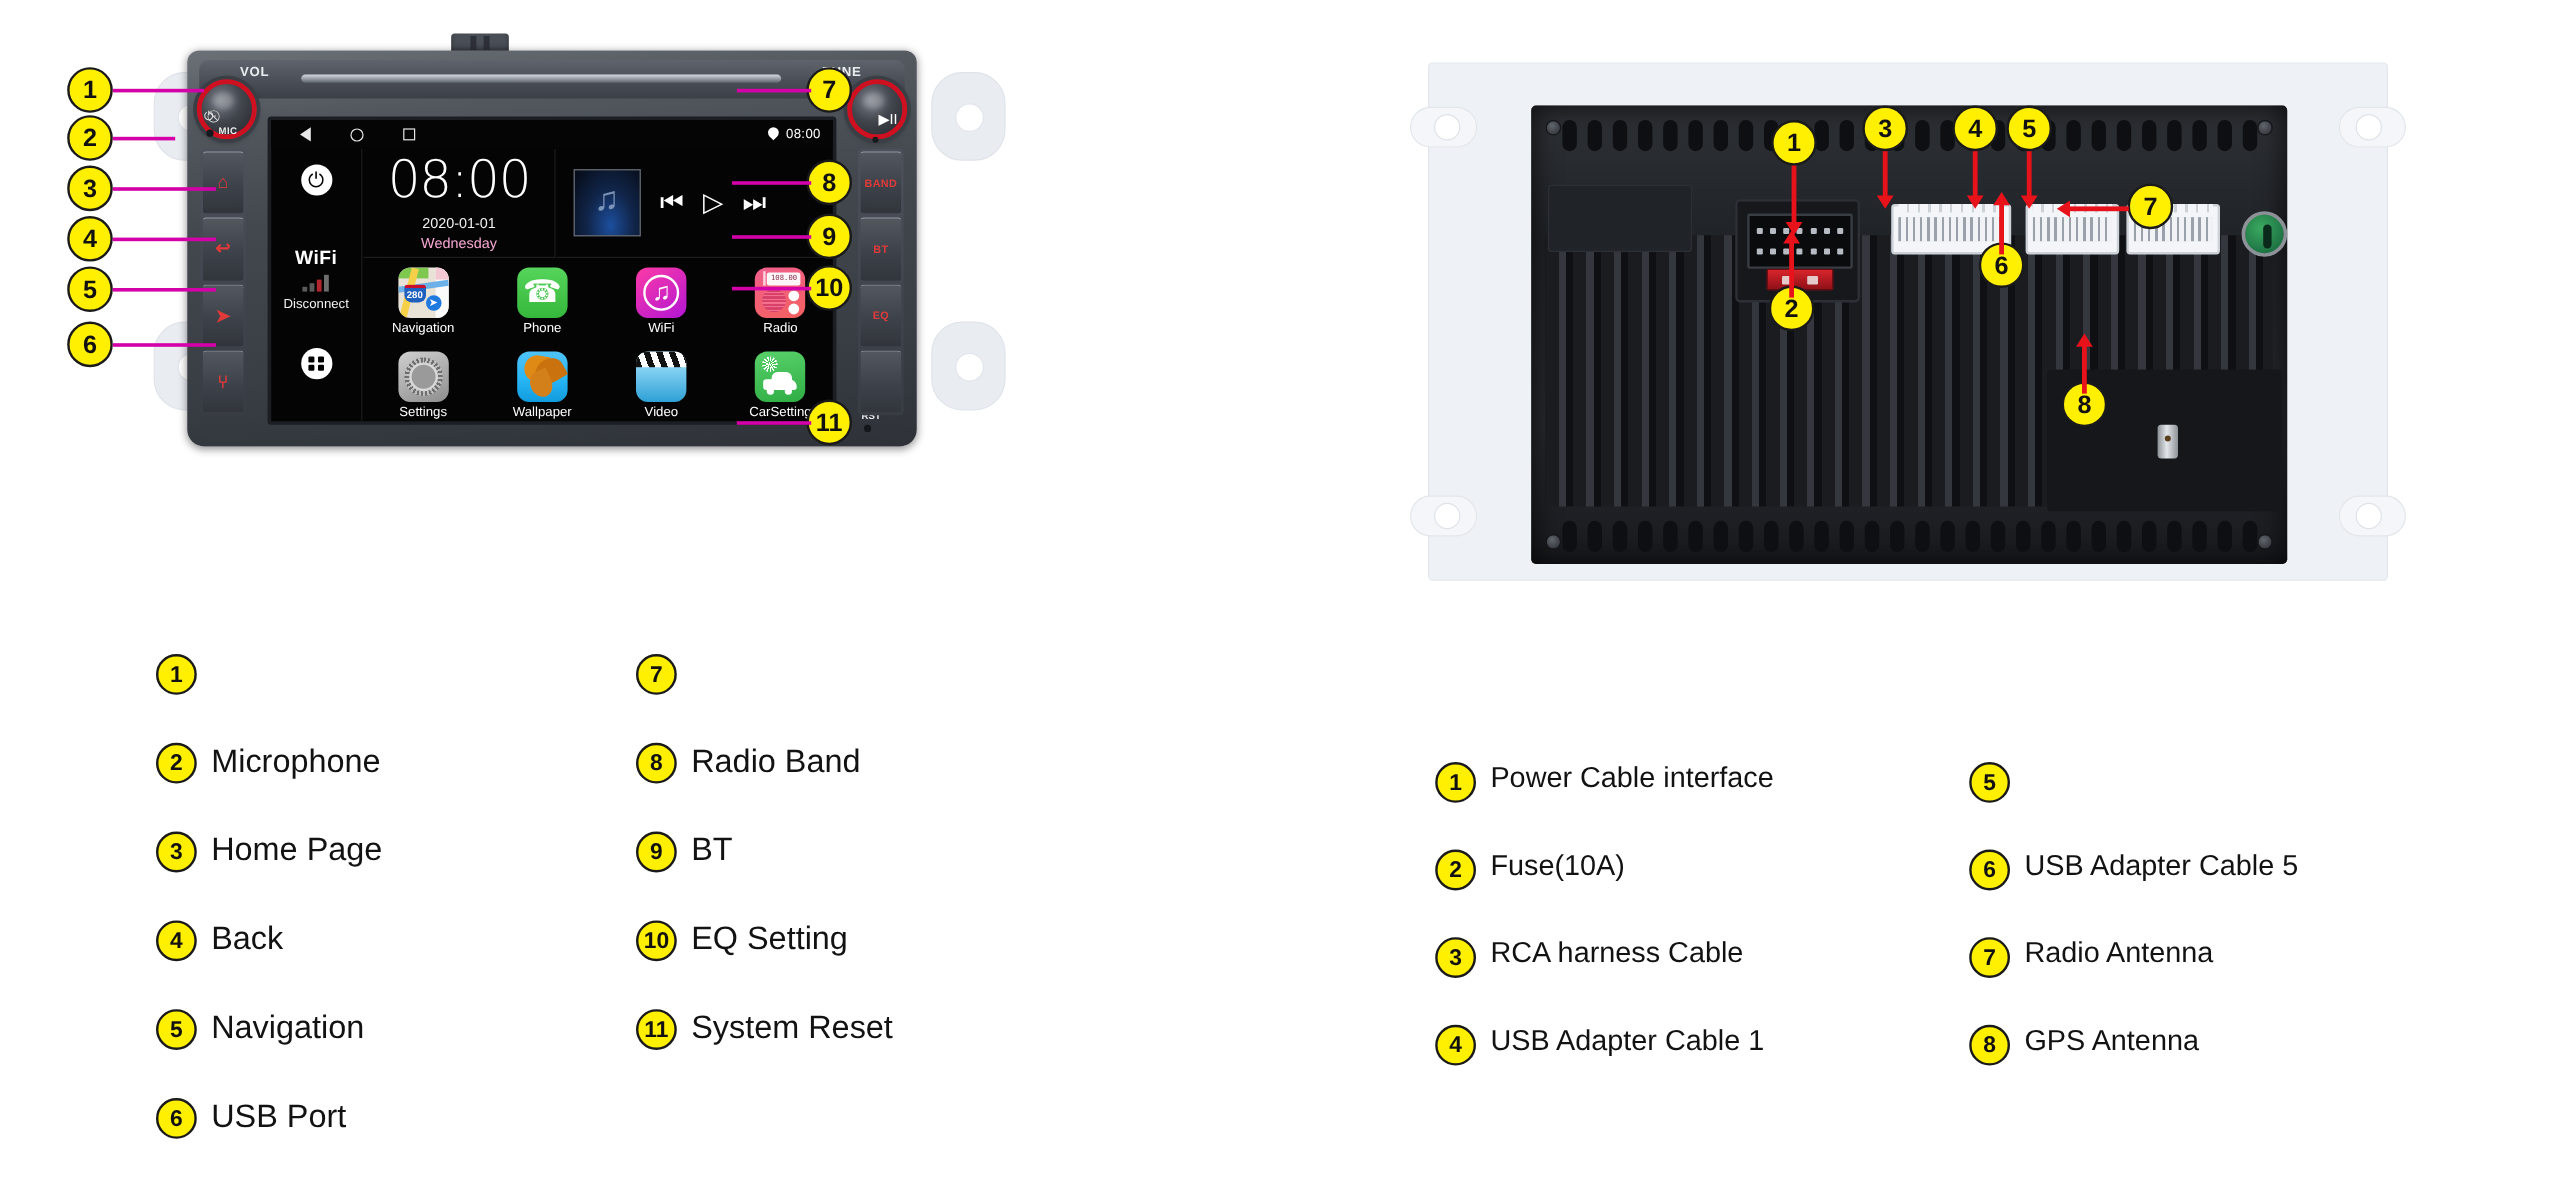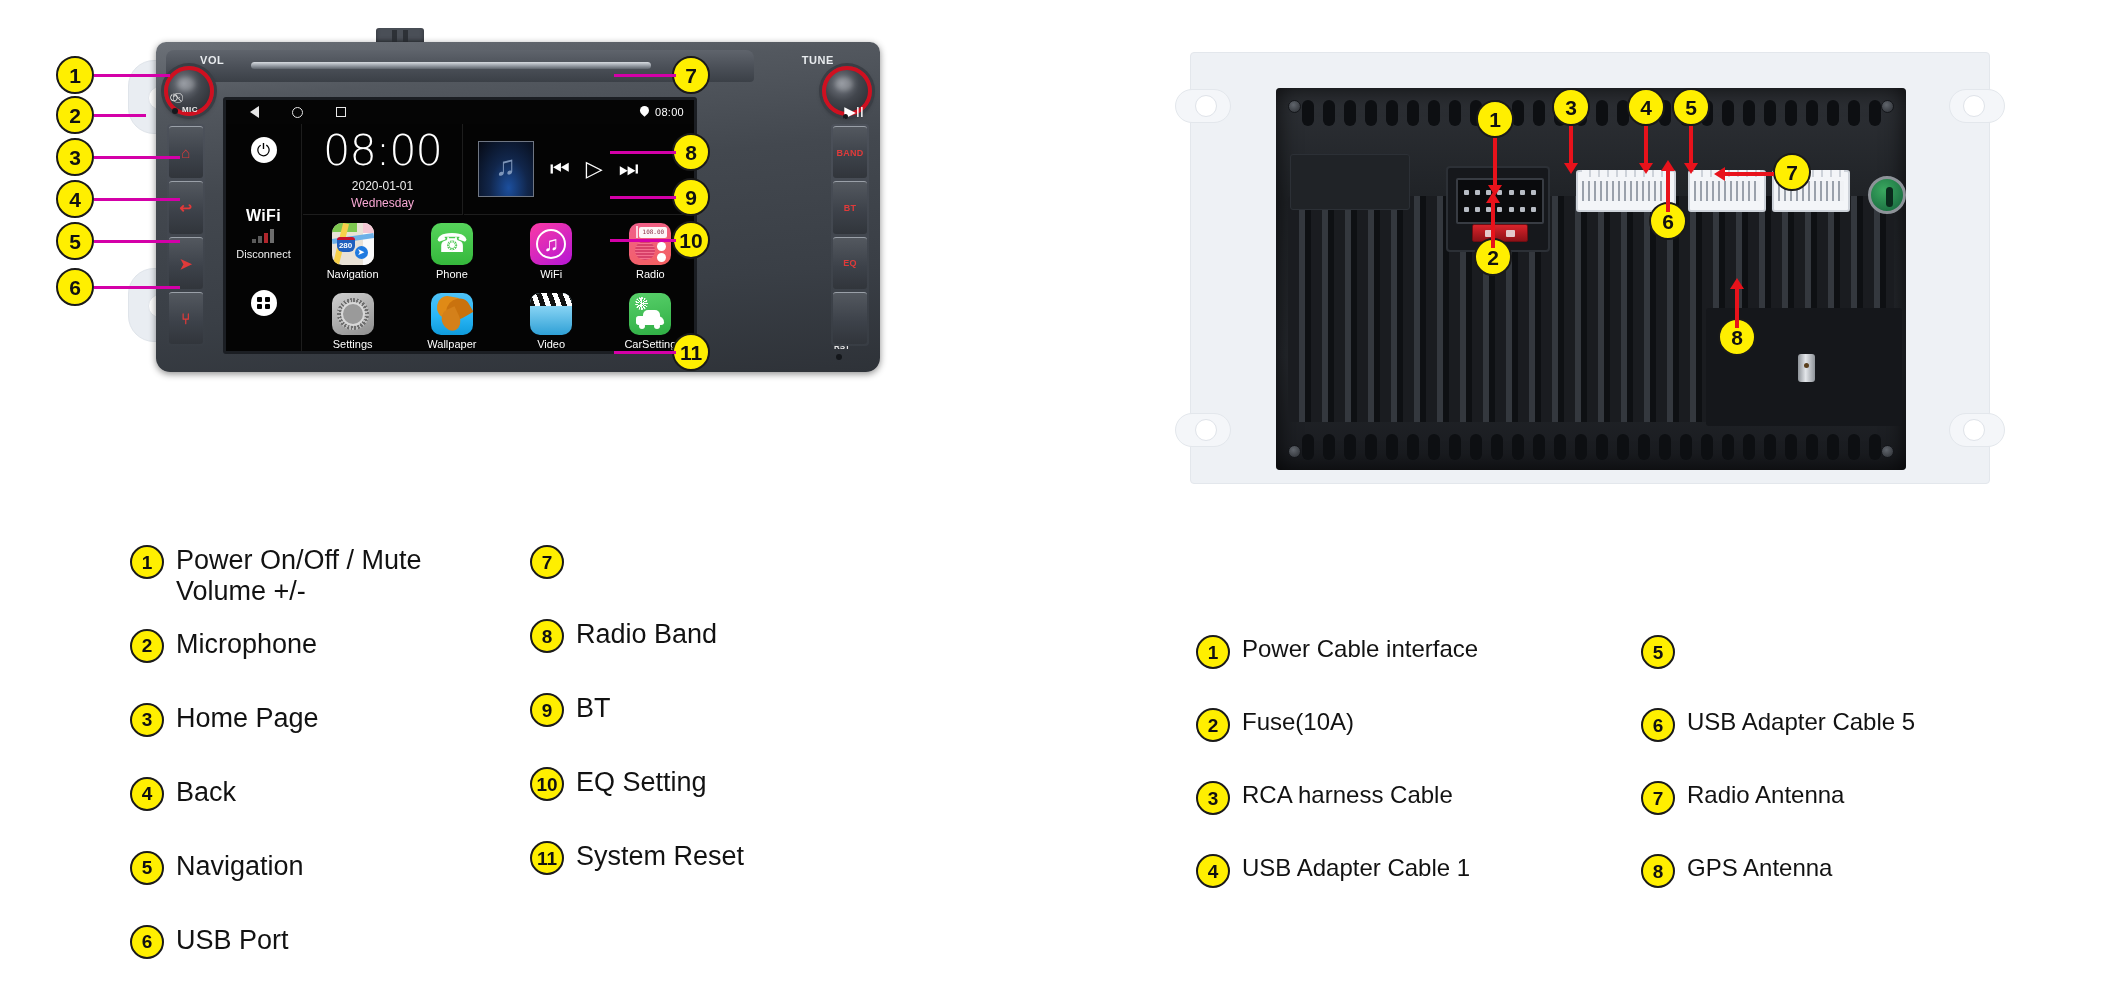"VOL" .hu-body { width: 724px -> 608px }
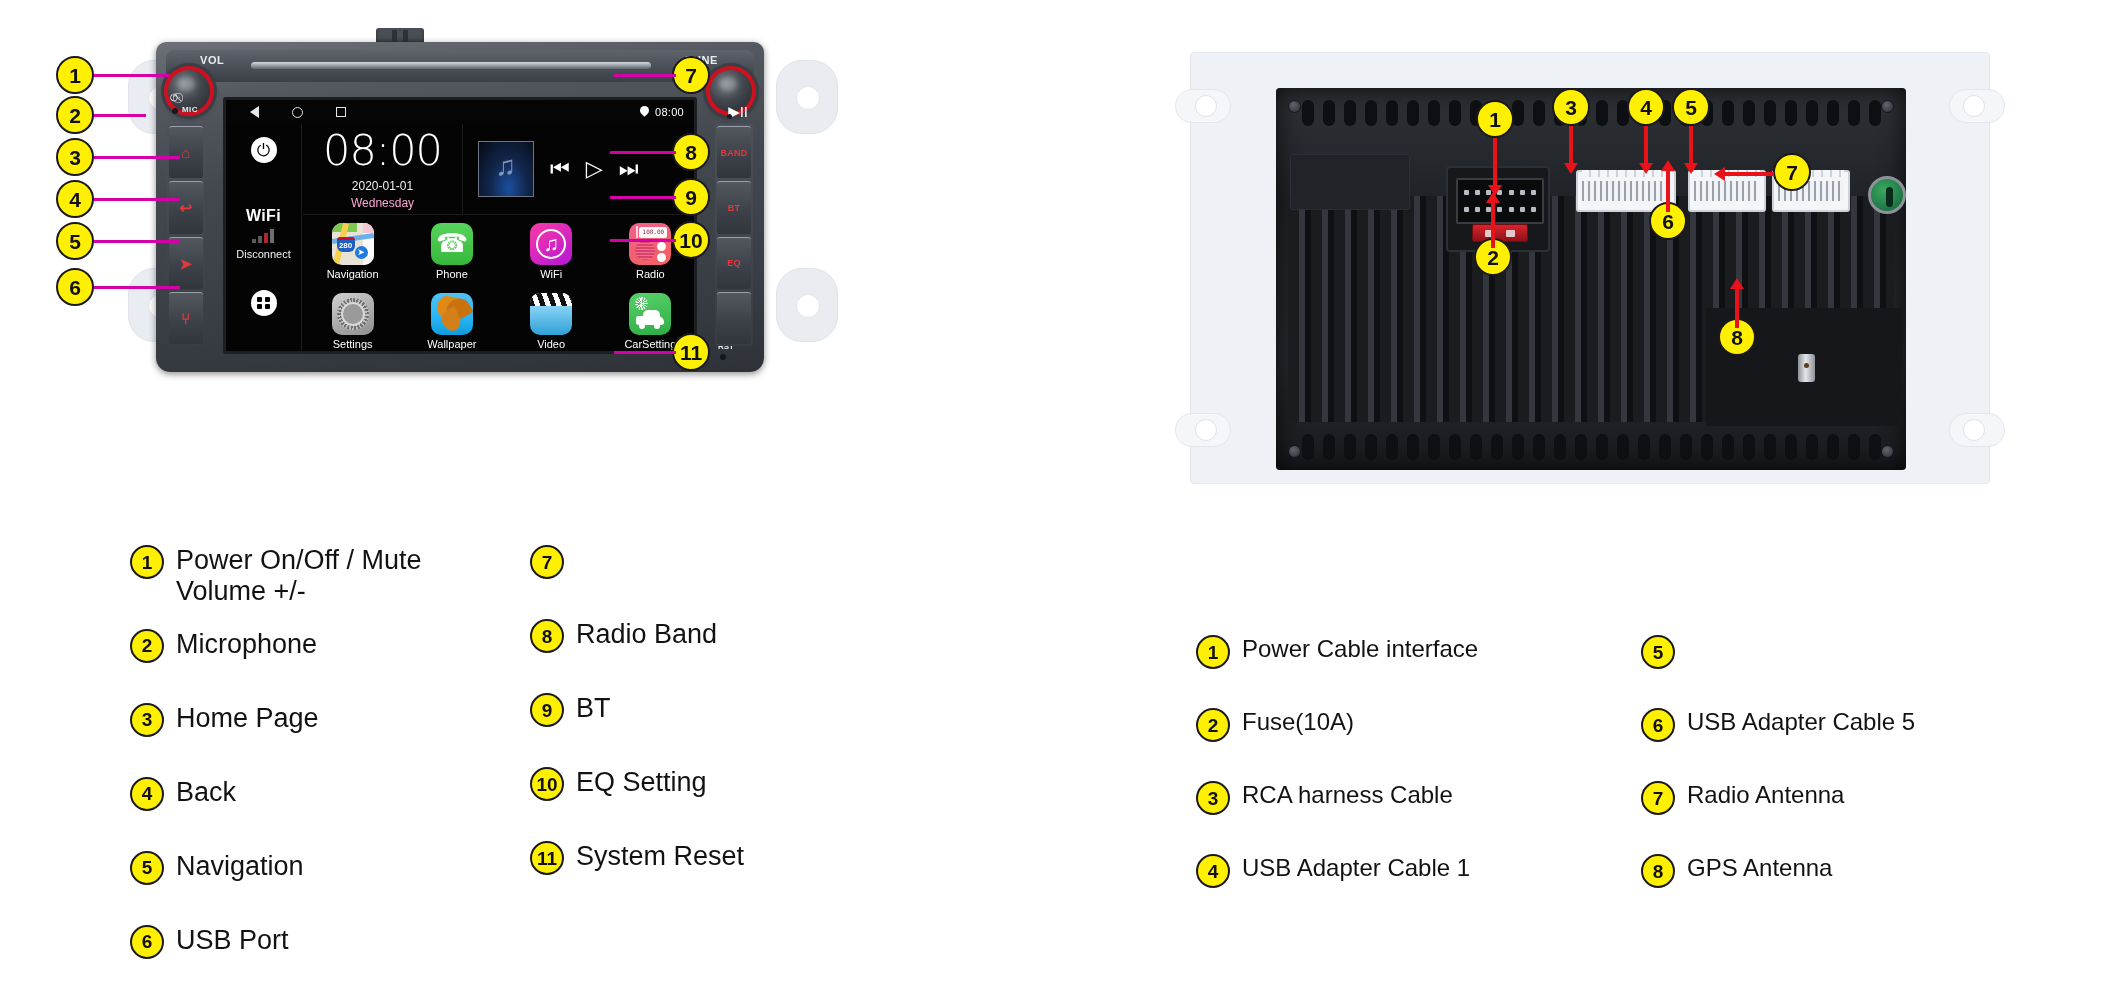"▶II" .playpause-lbl { font-size: 15px -> 12px; top: 61px -> 50px }
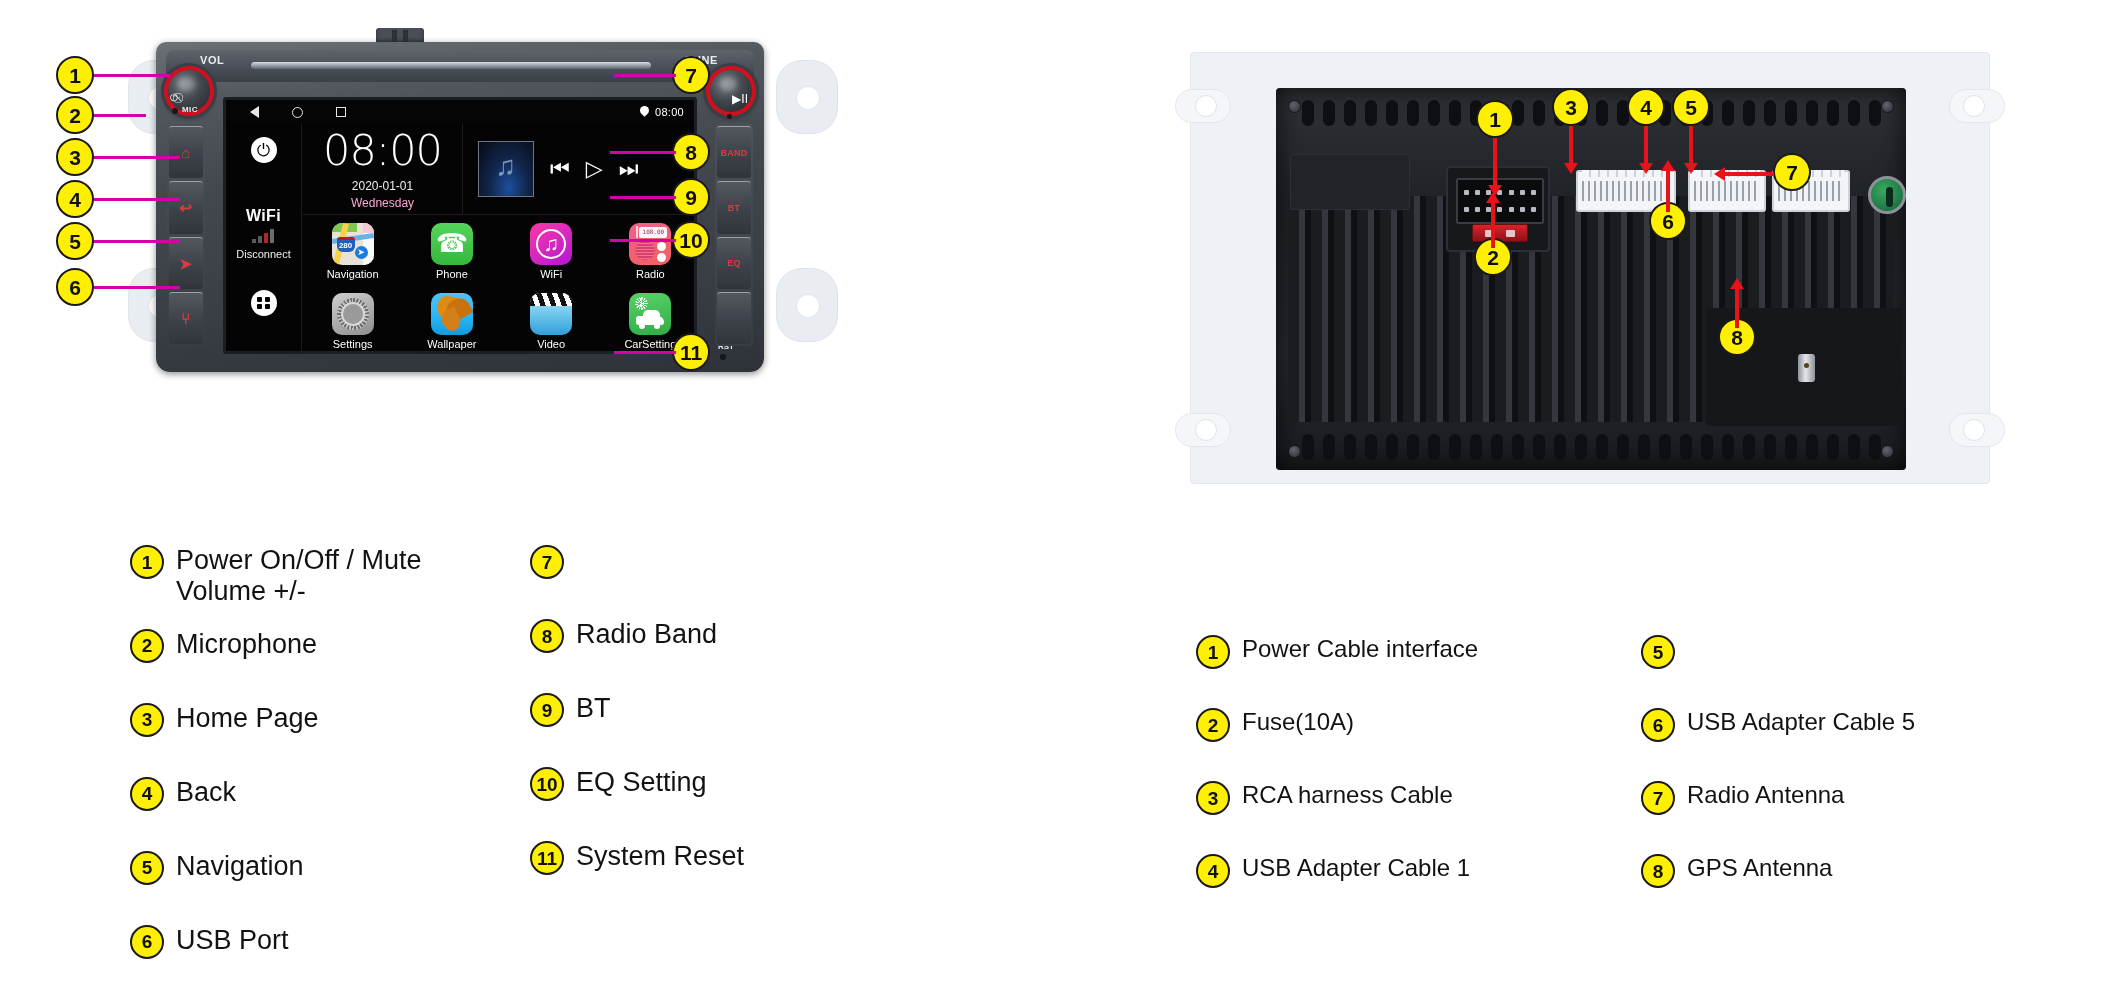"Power On/Off / Mute" div.legend-text { html: <div>Power On/Off / Mute Volume +/-</div> -> none }
